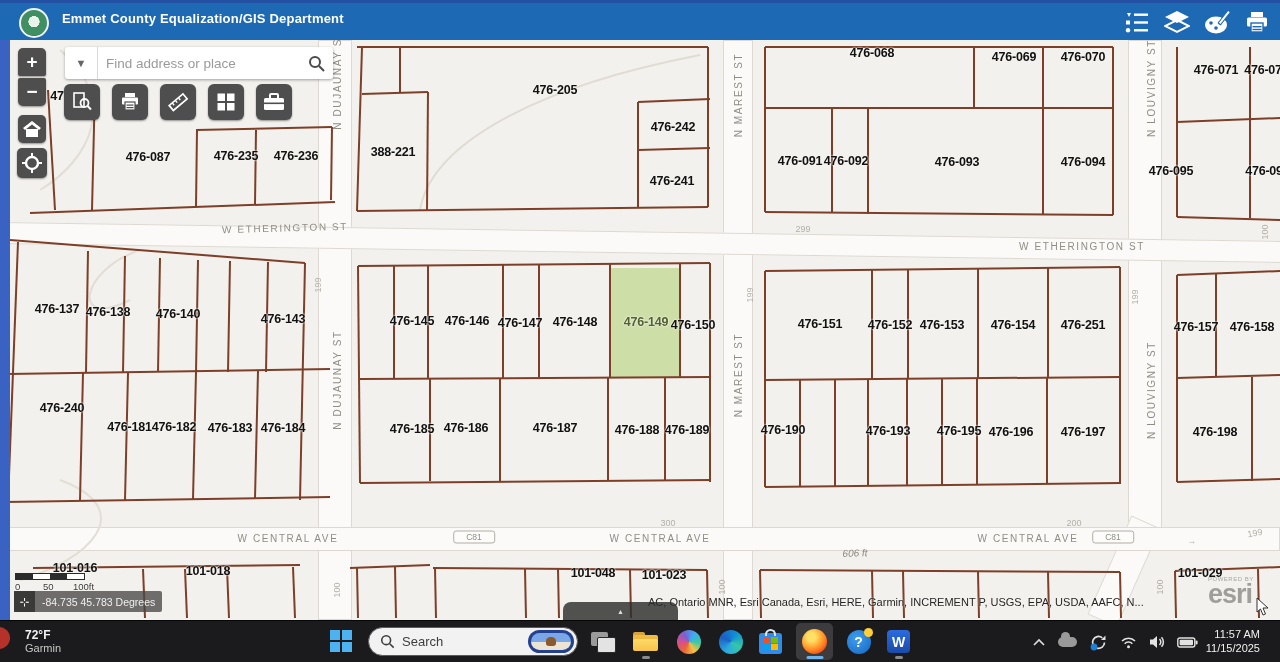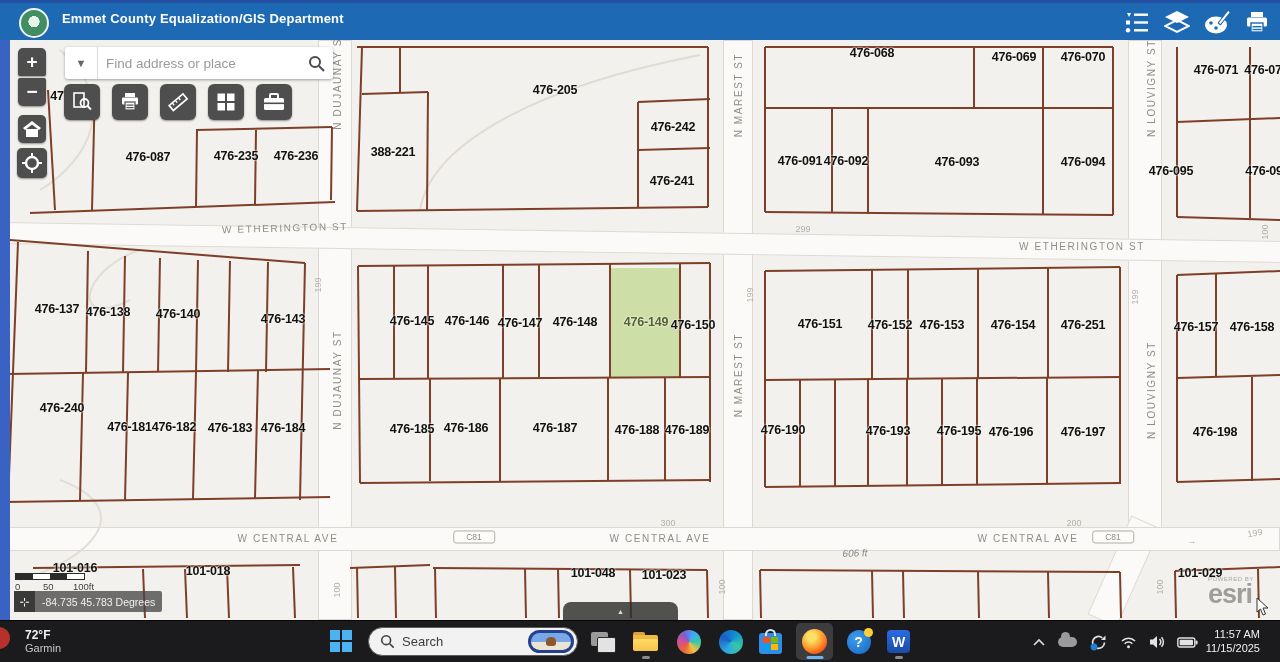"AC, Ontario MNR, Esri Canada," div.attrib { html: none -> <div>AC, Ontario MNR, Esri Canada, Esri, HERE, Garmin, INCREMENT P, USGS, EPA, USDA, AAFC, N...</div> }
